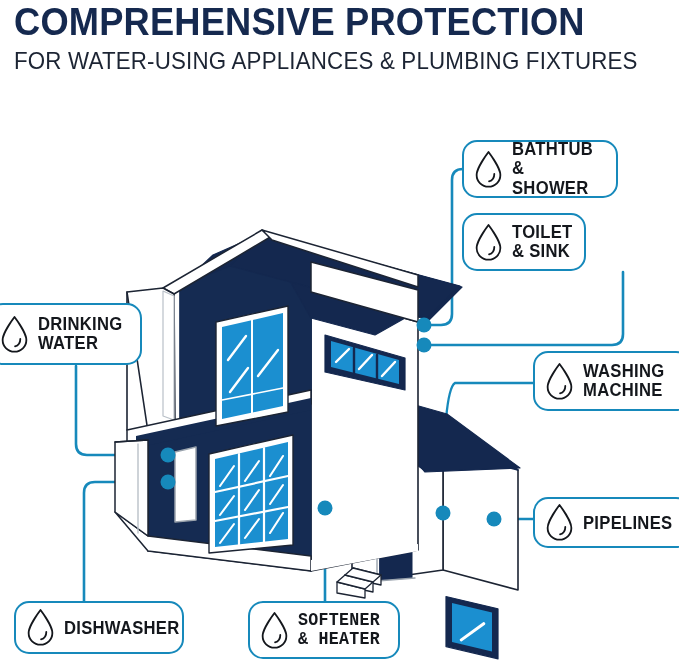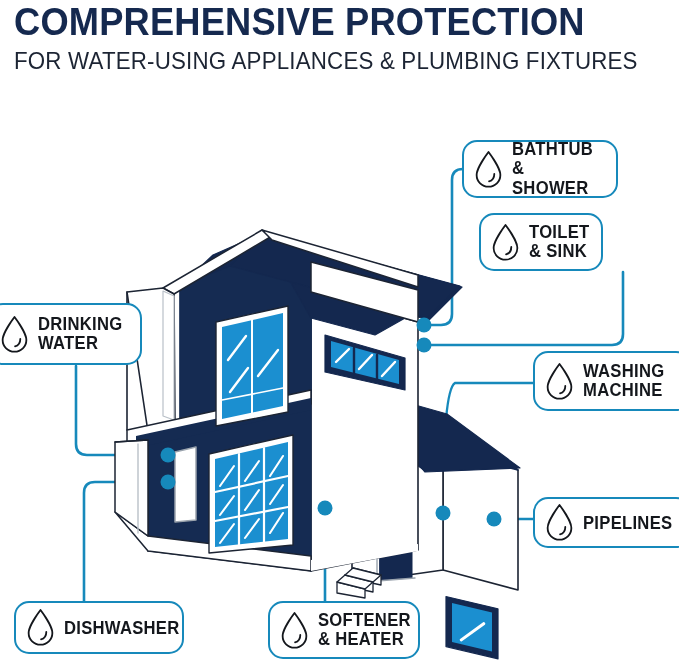"TOILET" #pill-toilet { margin-left: 17px -> none }
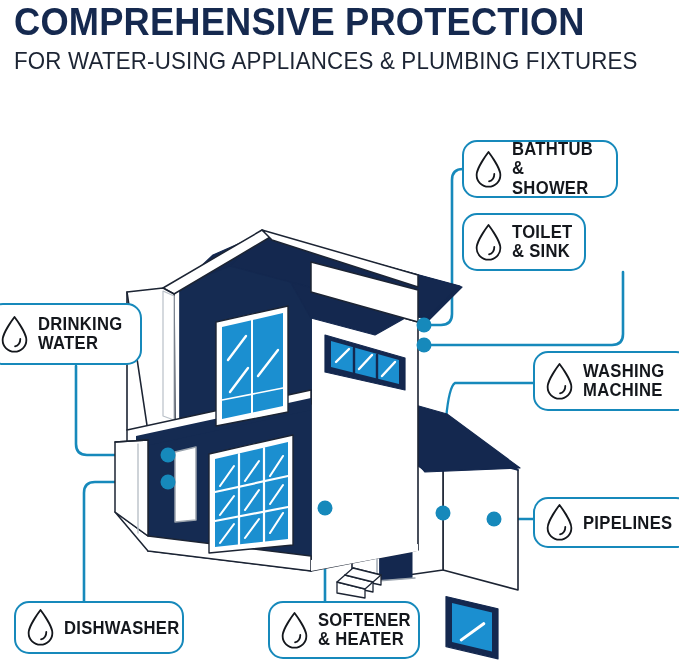"SOFTENER" #pill-softener { font-family: none -> Liberation Mono, monospace; left: 268px -> 248px }
